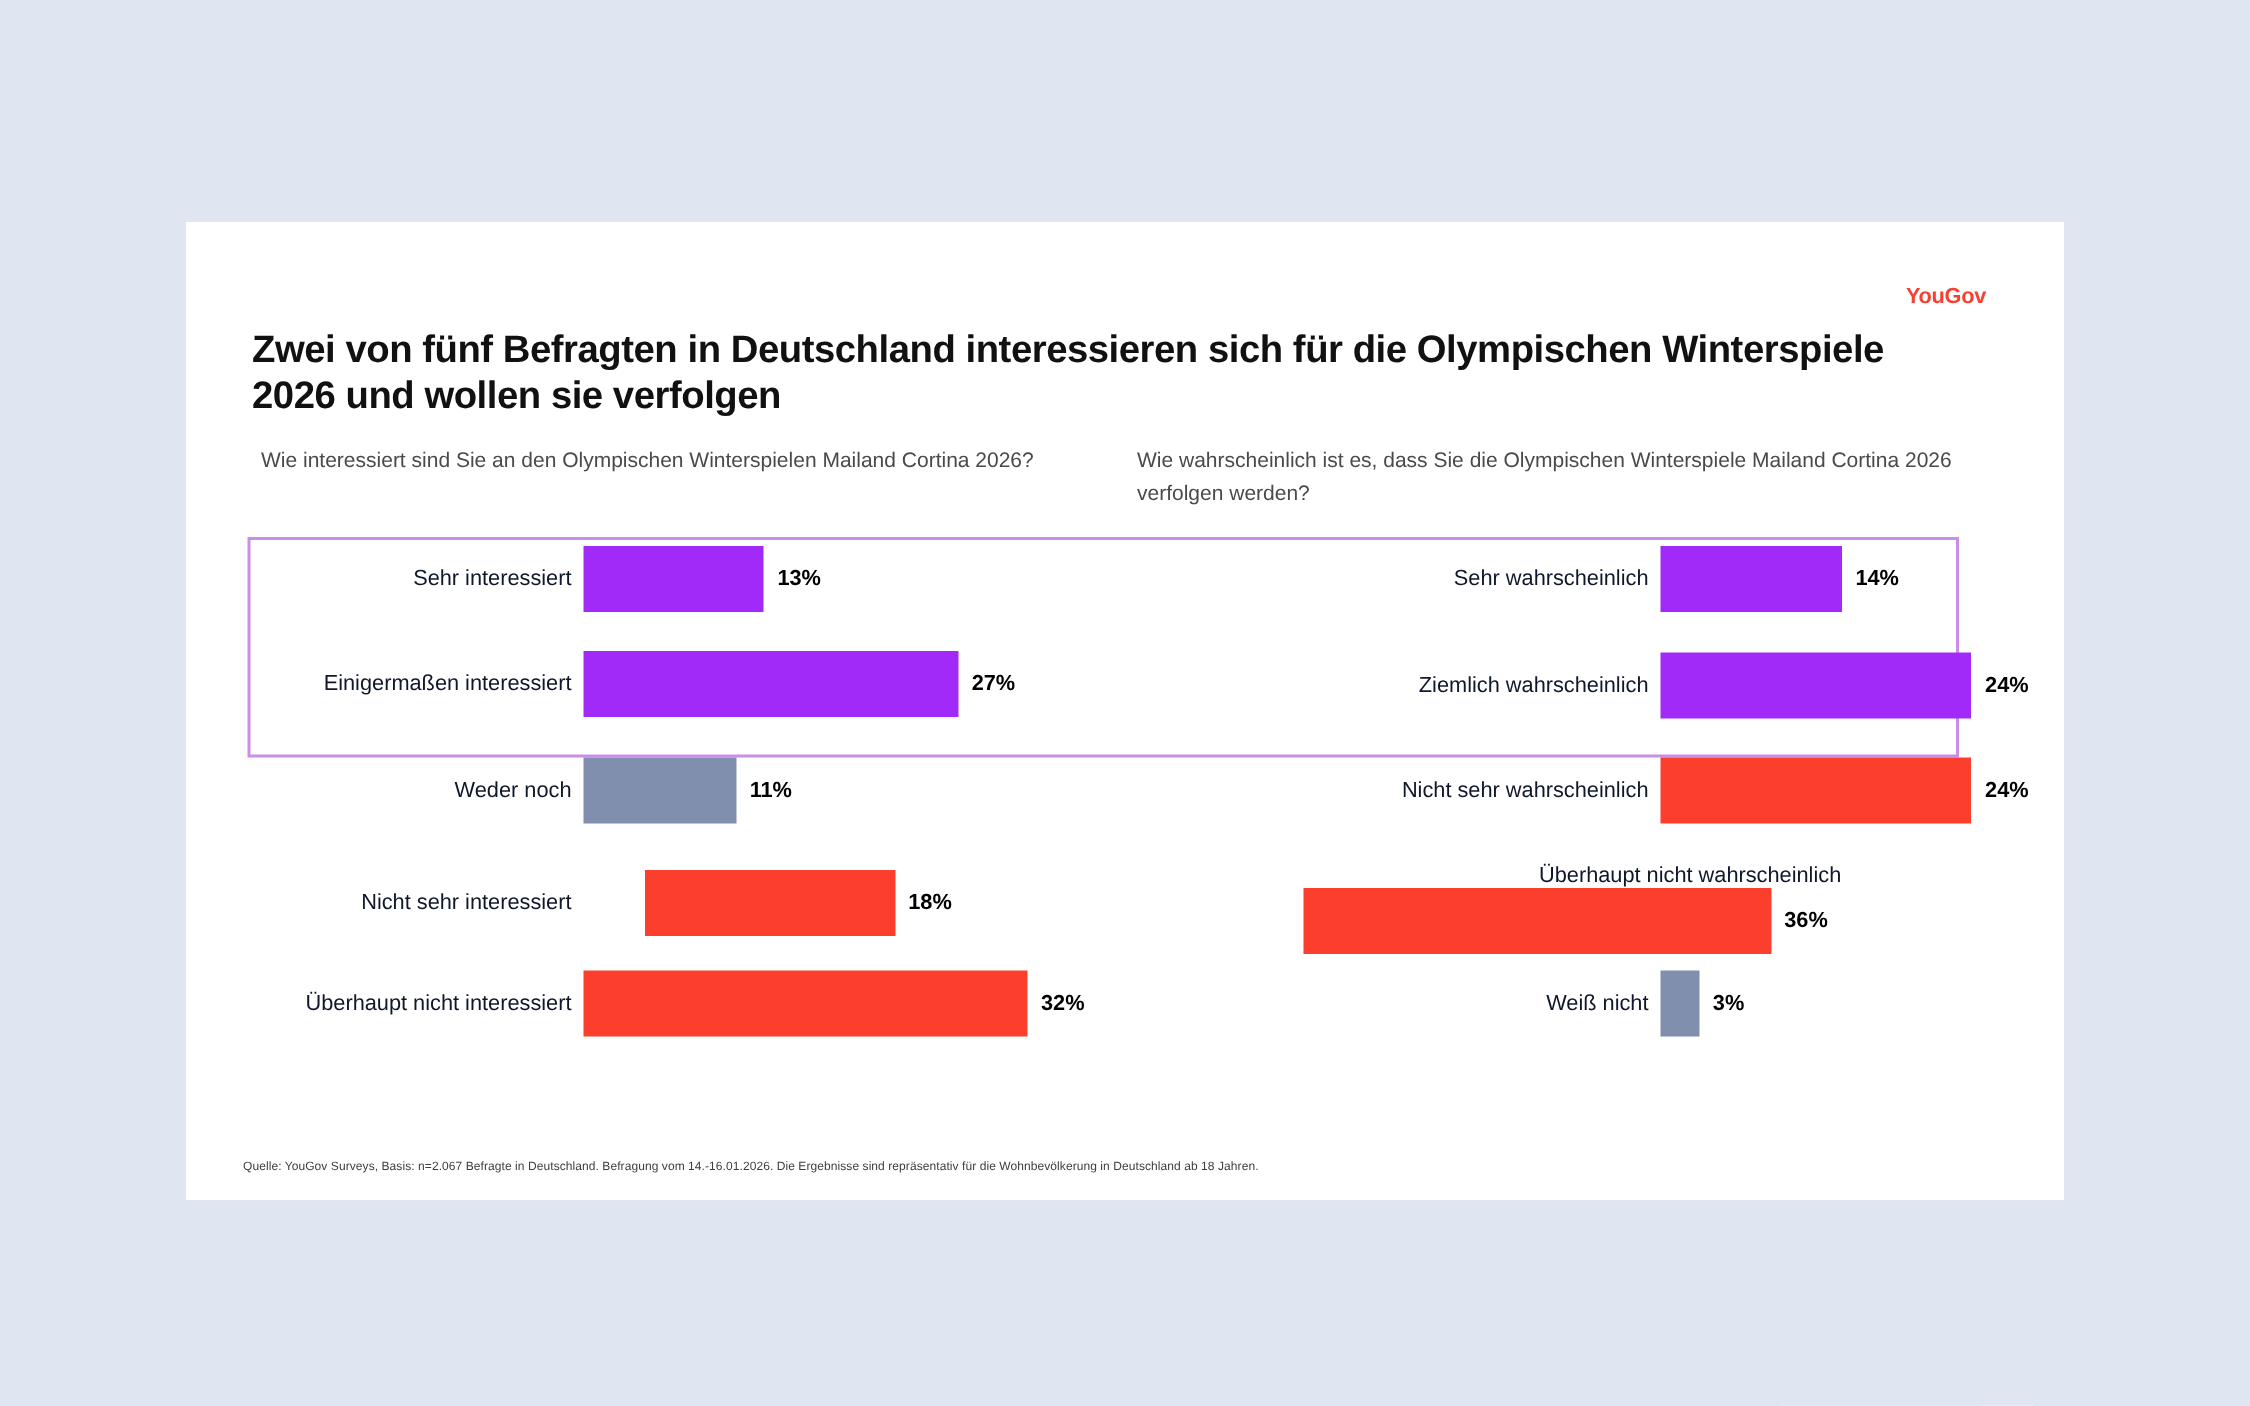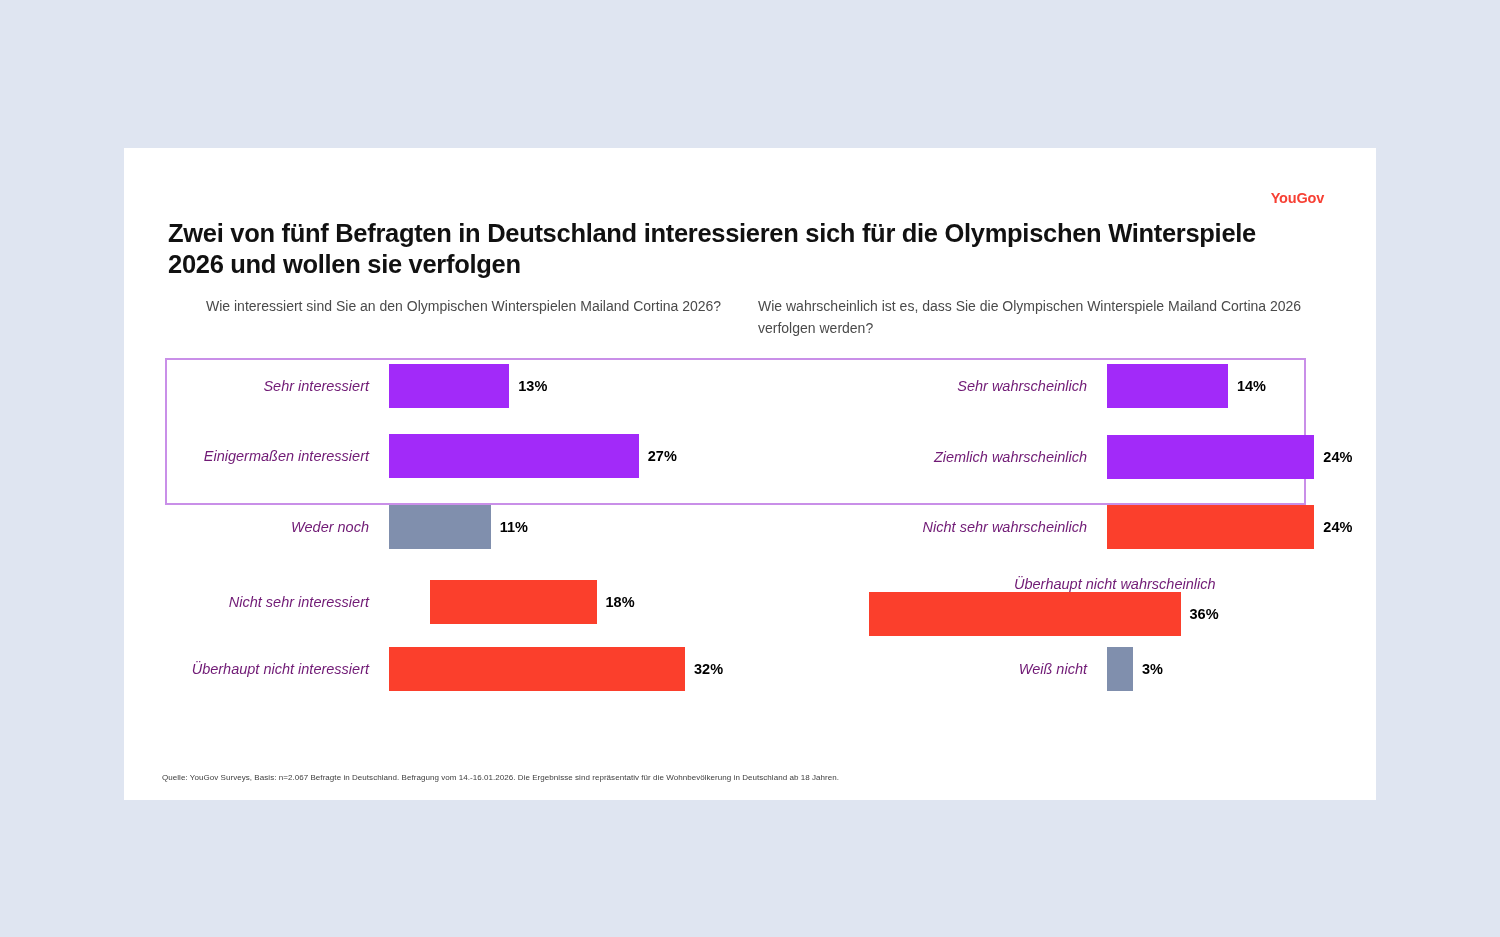"Wie interessiert sind Sie an" .subq.left { margin-left: 32px -> none }
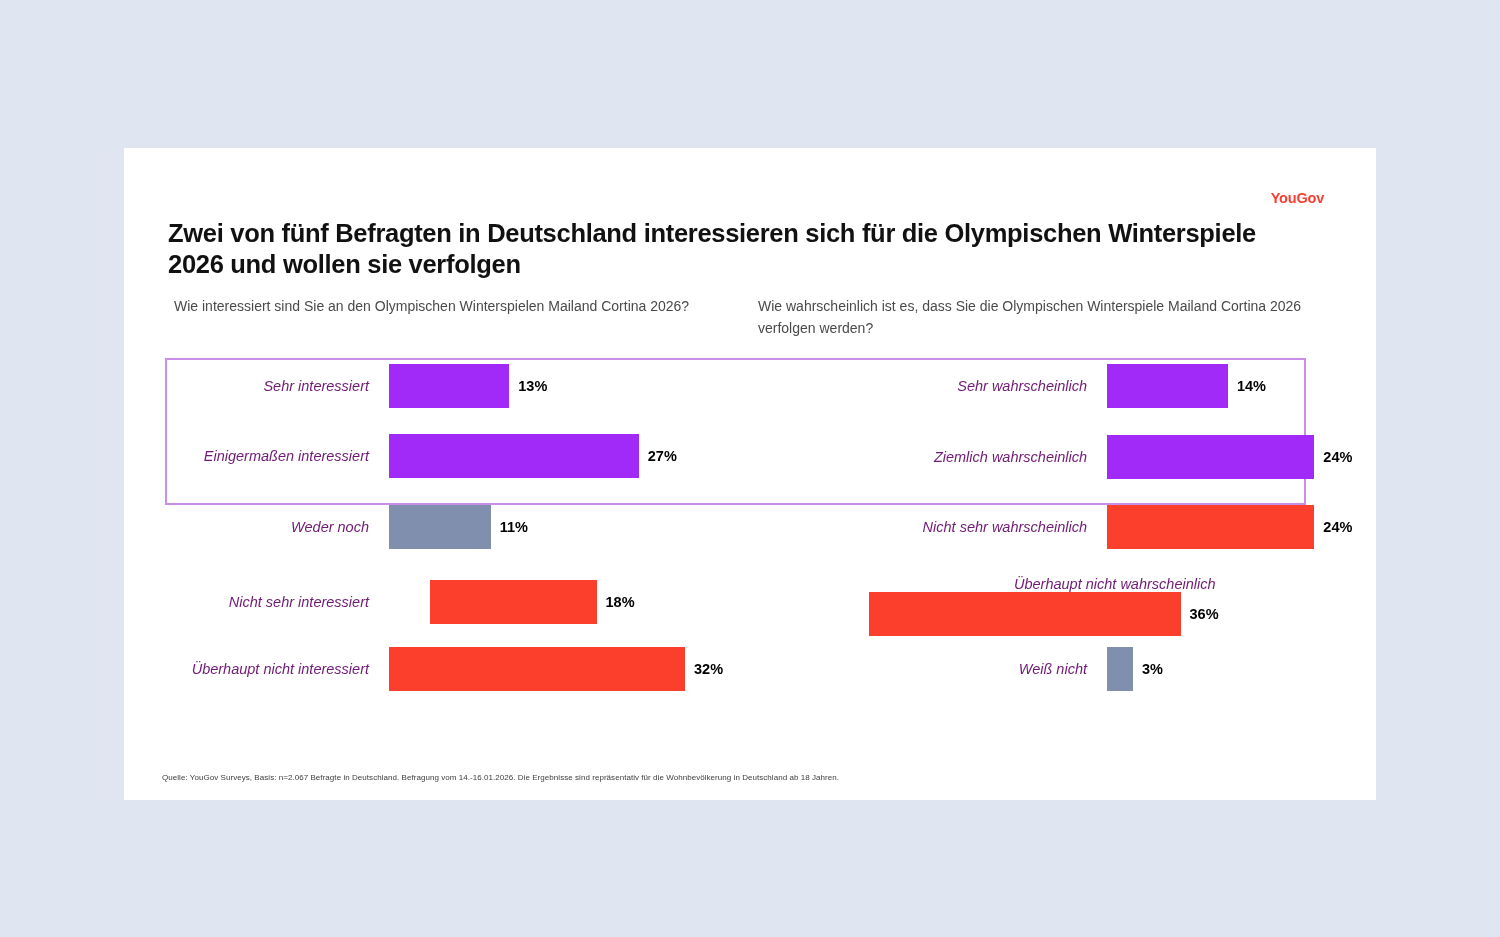"Sehr interessiert" .row-label { color: #701a75 -> #0f172a; font-style: italic -> none; padding-right: 20px -> 8px }
